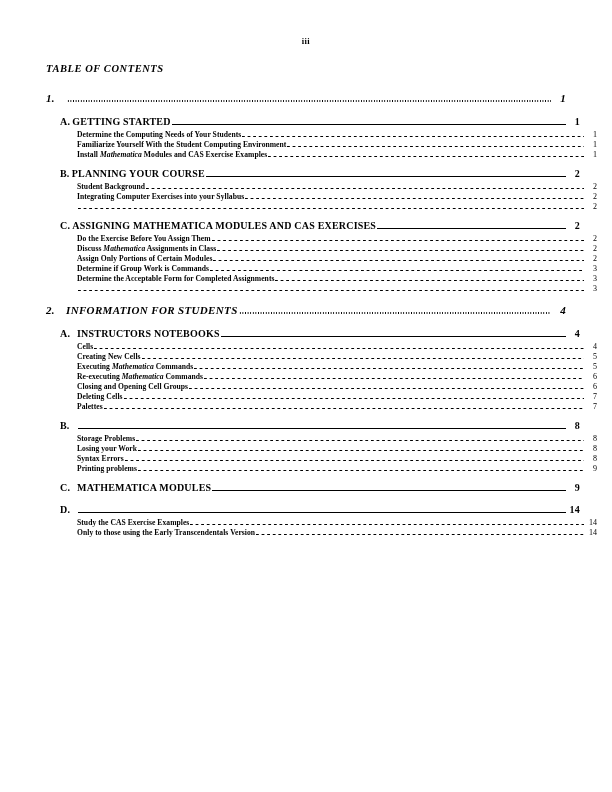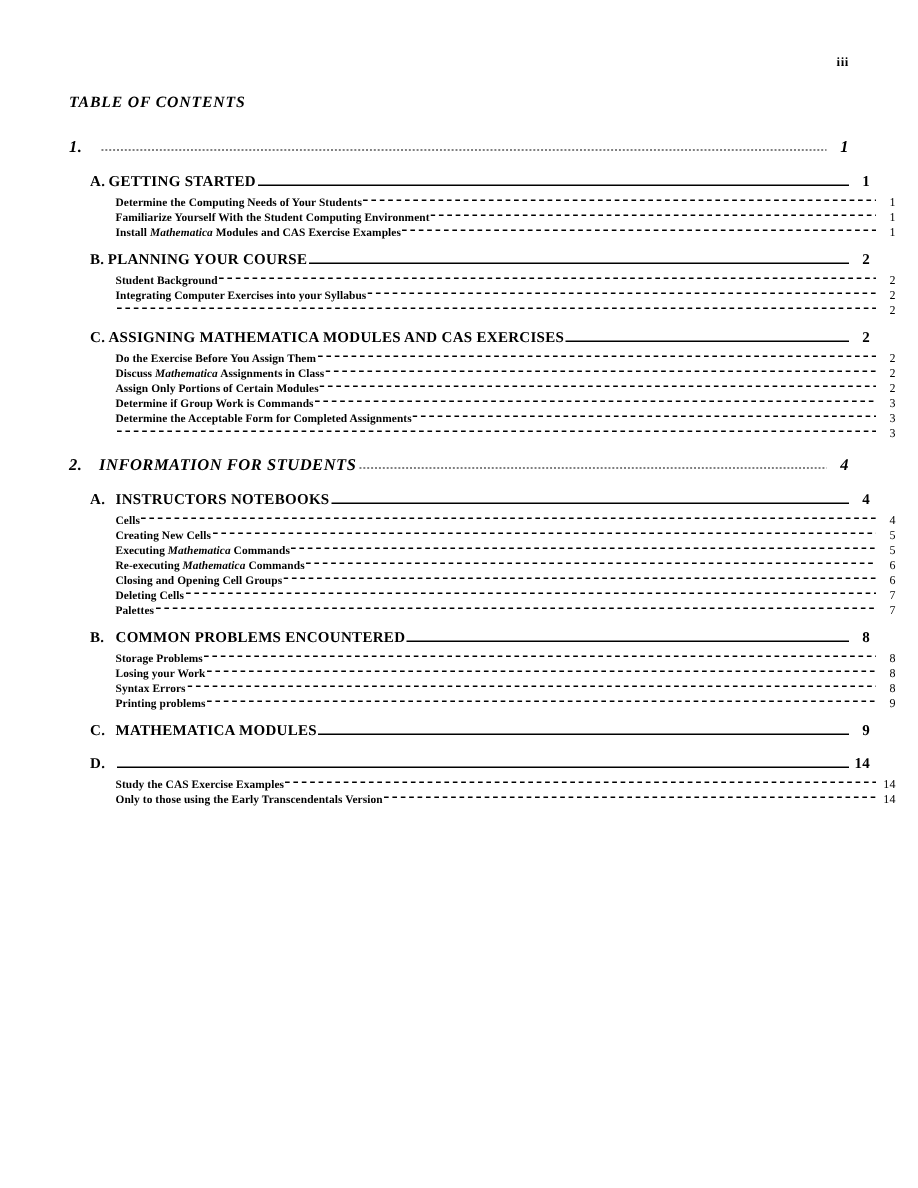"iii" .running-head { text-align: right -> center }
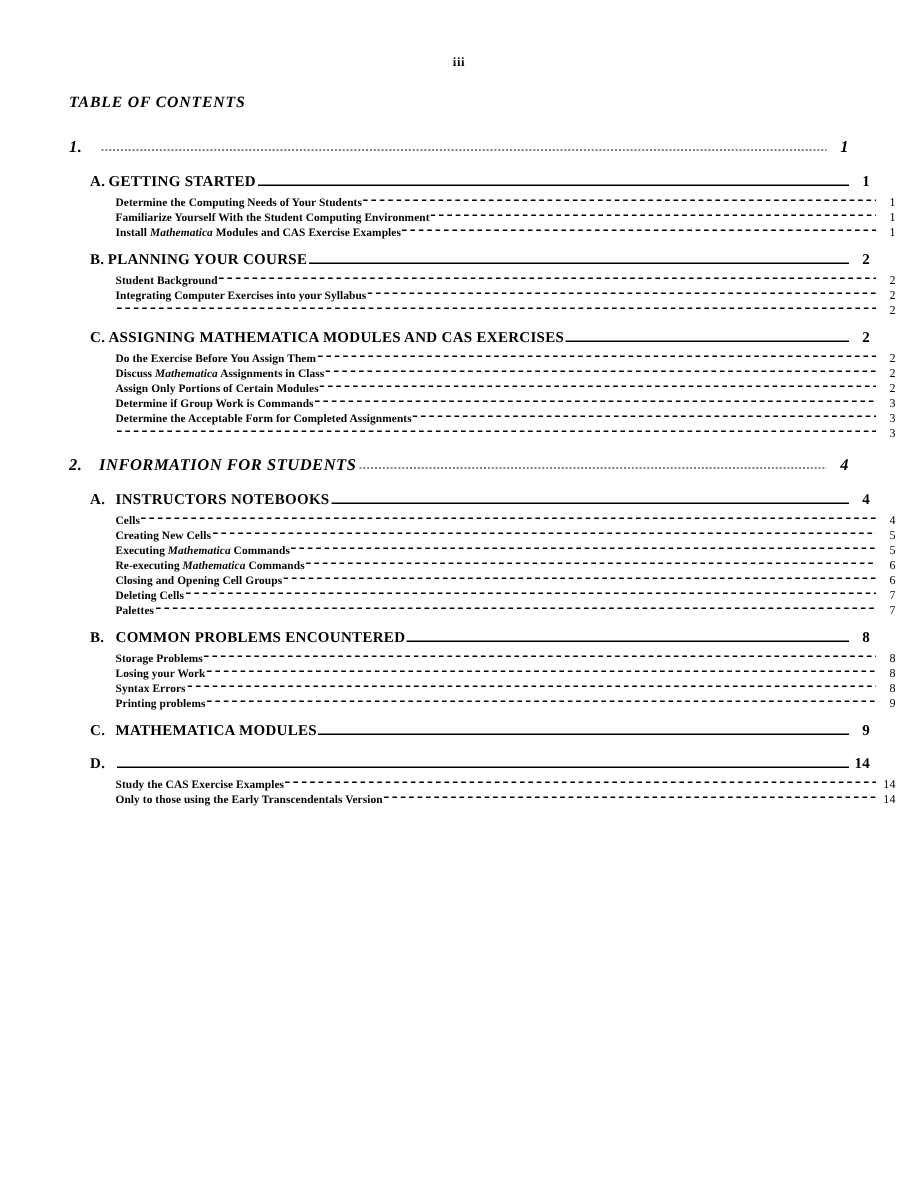"Determine the Computing Needs of" .lvl3 { align-items: center -> none }
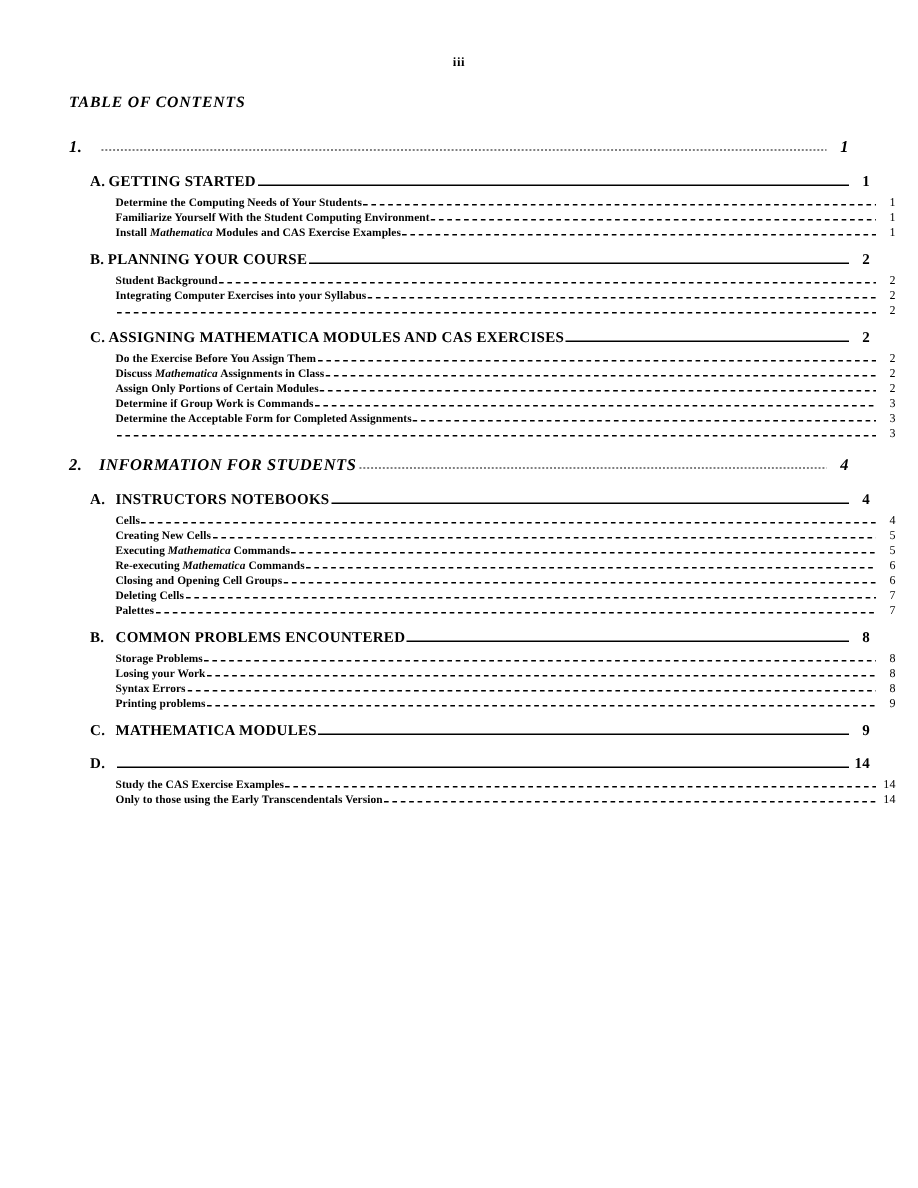"COMMON PROBLEMS ENCOUNTERED" span.txt { html: <span>COMMON PROBLEMS ENCOUNTERED</span> -> none }
